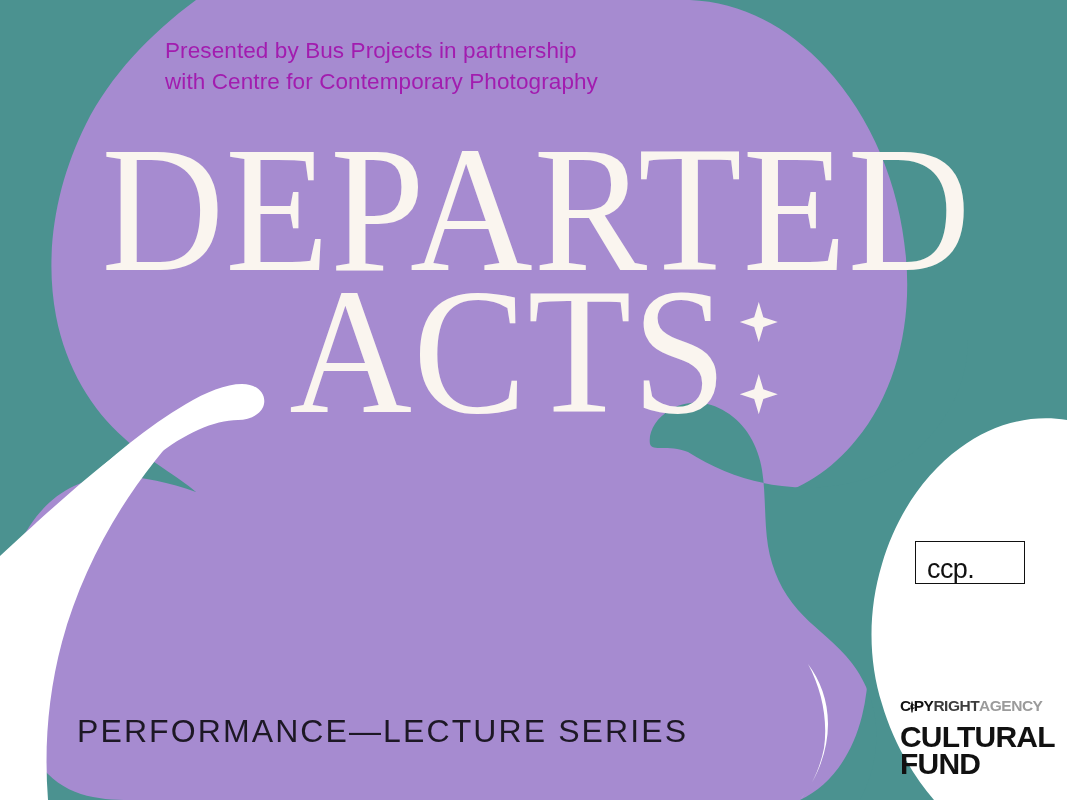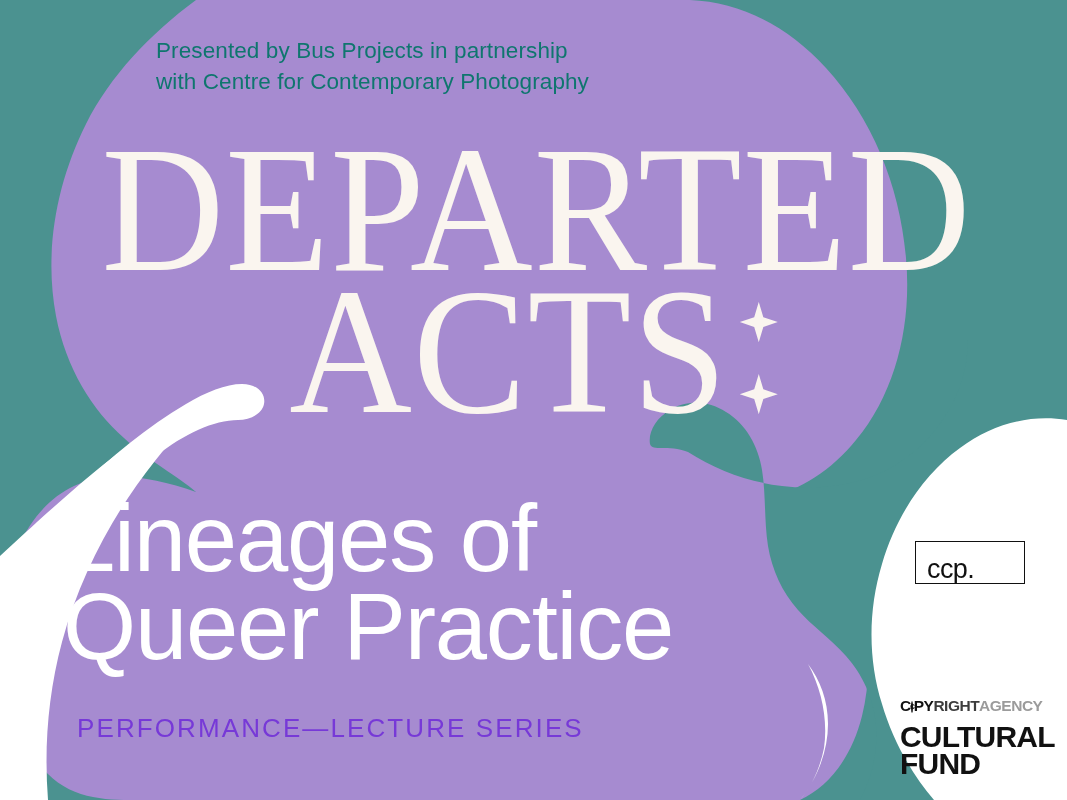"Presented by Bus Projects in" .credit-line { color: #0f766e -> #a21caf; left: 156px -> 165px }
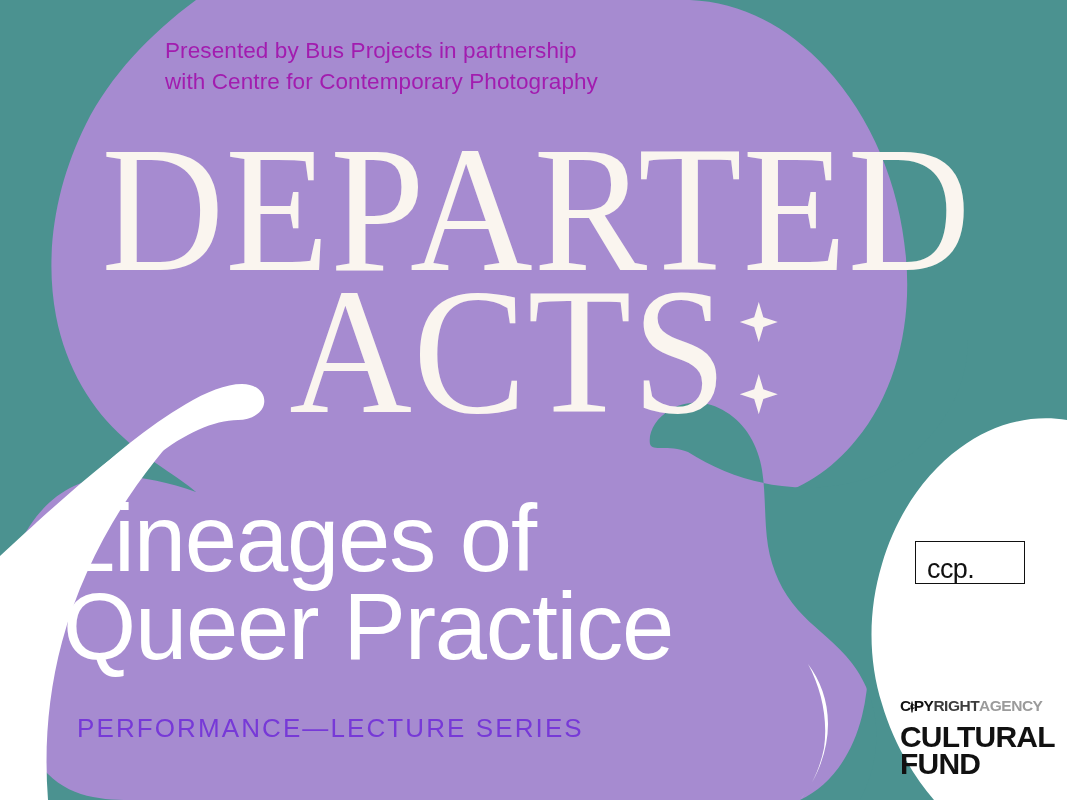"Lineages of" div.subtitle { html: <div>Lineages of Queer Practice</div> -> none }
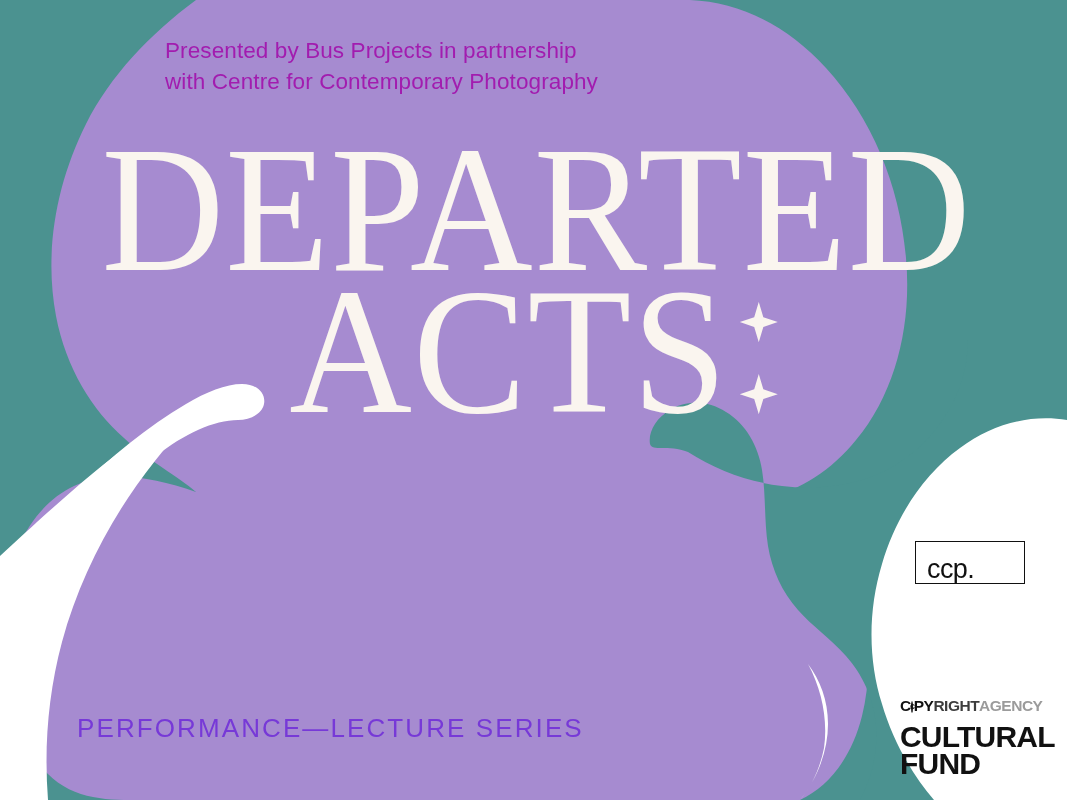"PERFORMANCE—LECTURE SERIES" .series-line { color: #6d28d9 -> #000000; font-size: 26px -> 32px }
